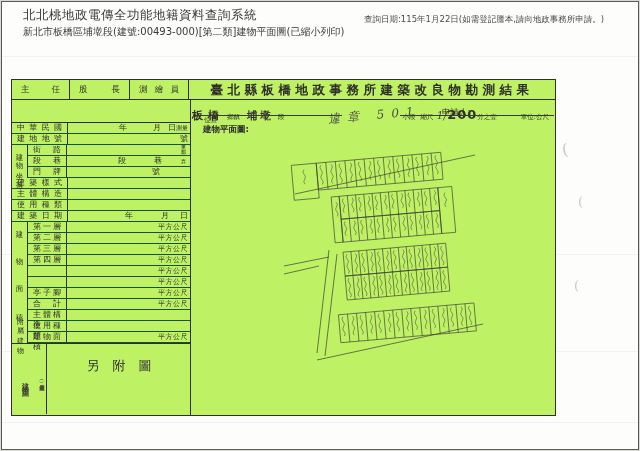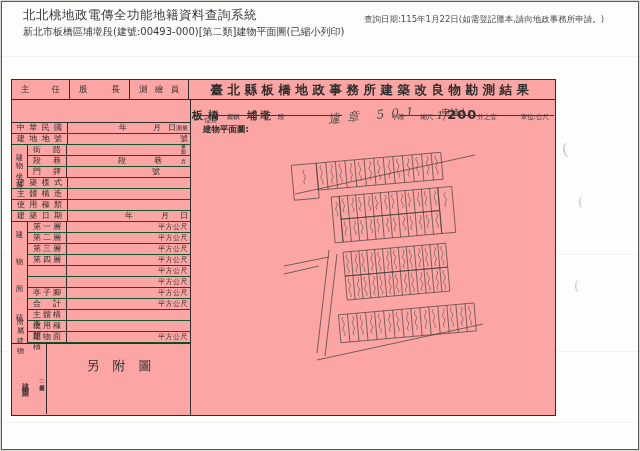"主任" .frame { background: #fca5a5 -> #bef264 }
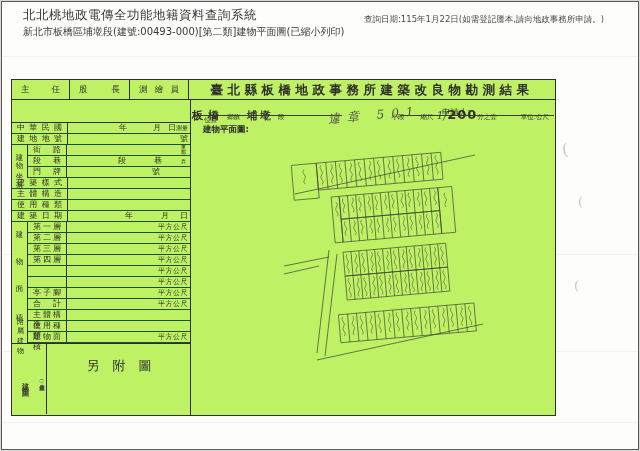"縮尺" span { margin-left: 16px -> 5px }
